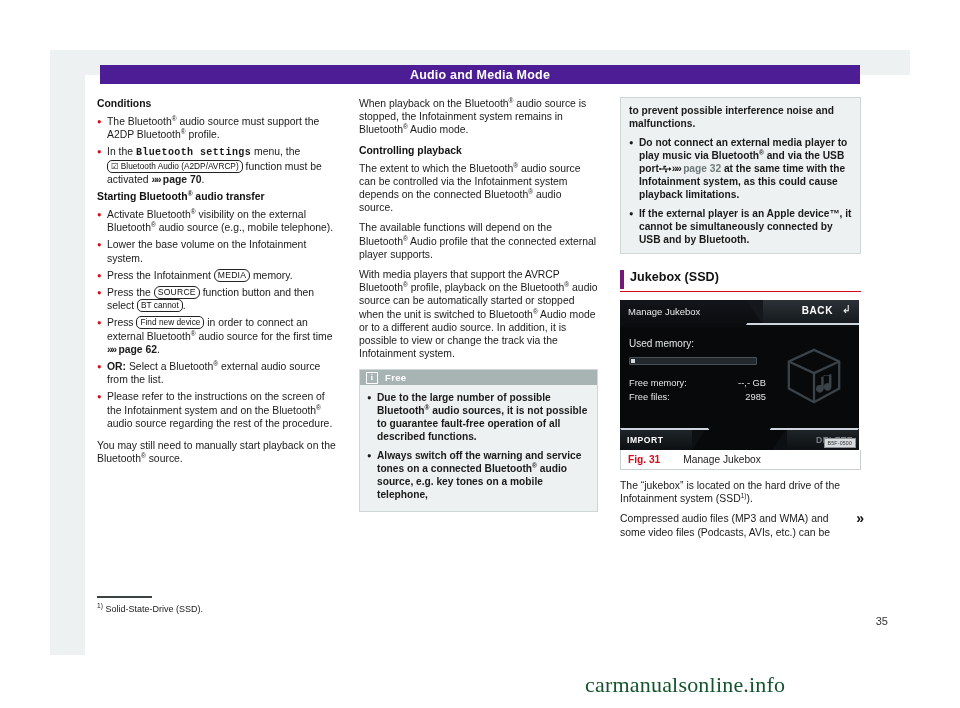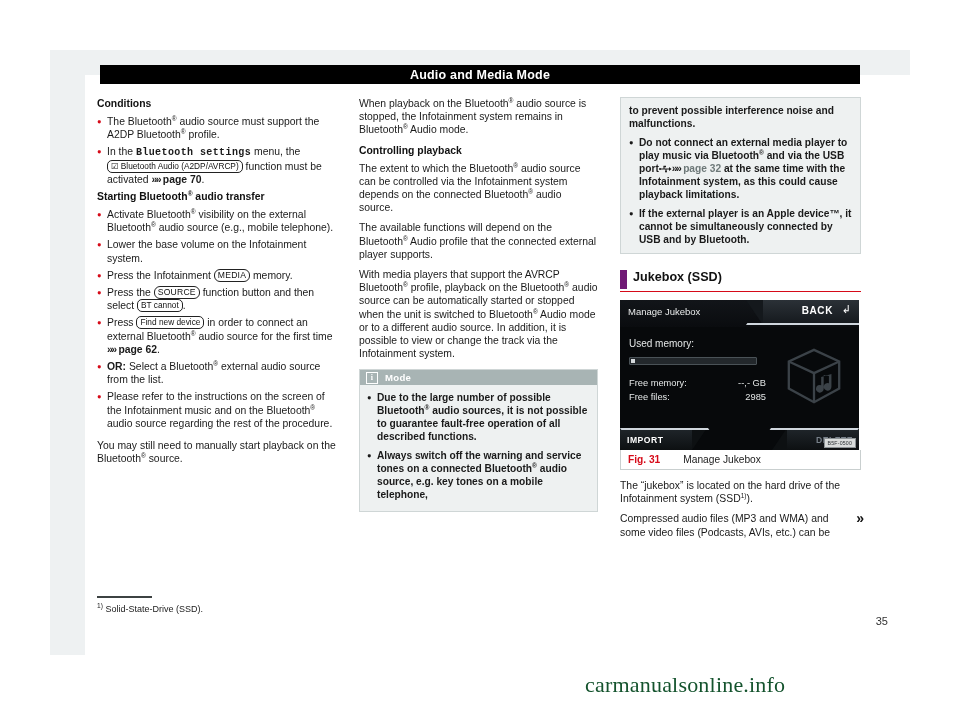"Audio and Media Mode" .header-bar { background: #000000 -> #4c1d95 }
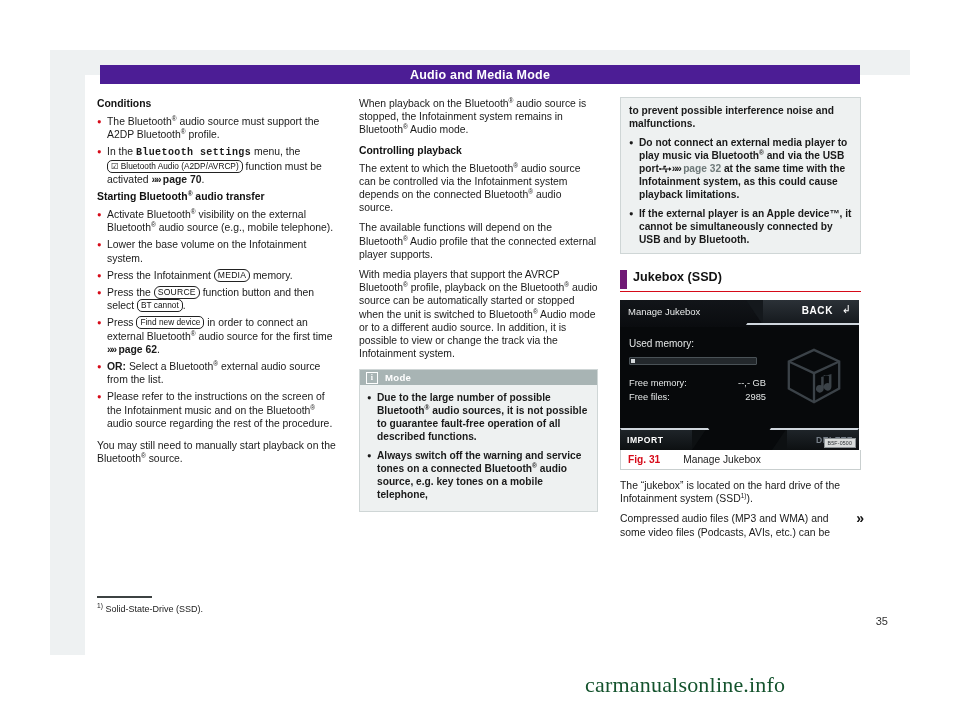"Jukebox (SSD)" .sec-head { border-left: 7px solid #701a75 -> 4px solid #701a75 }
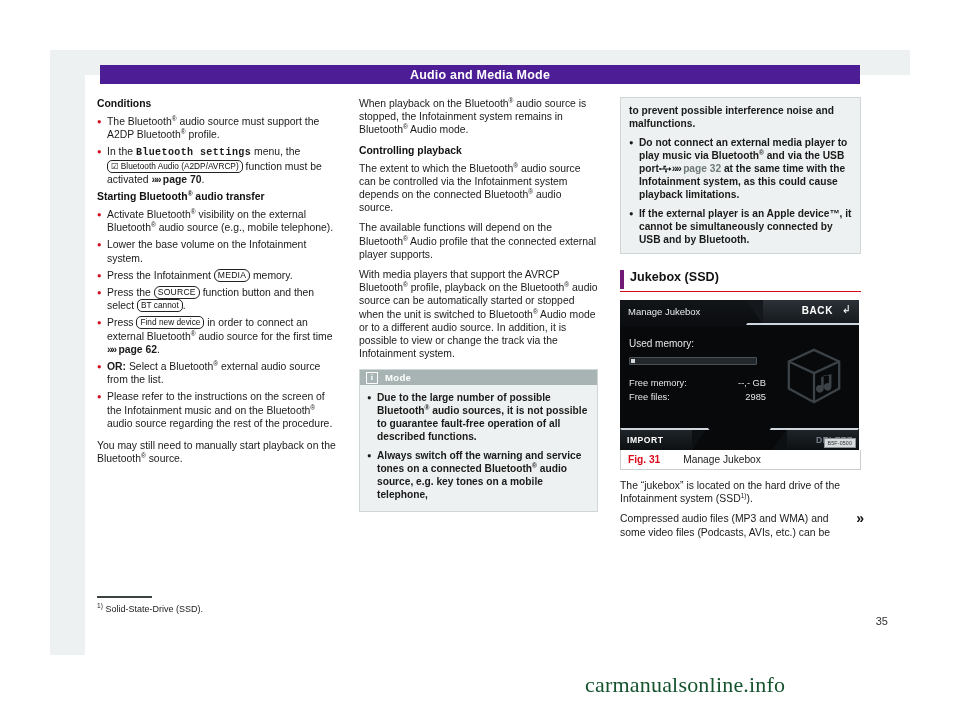"Mode" span { text: Mode -> Free }
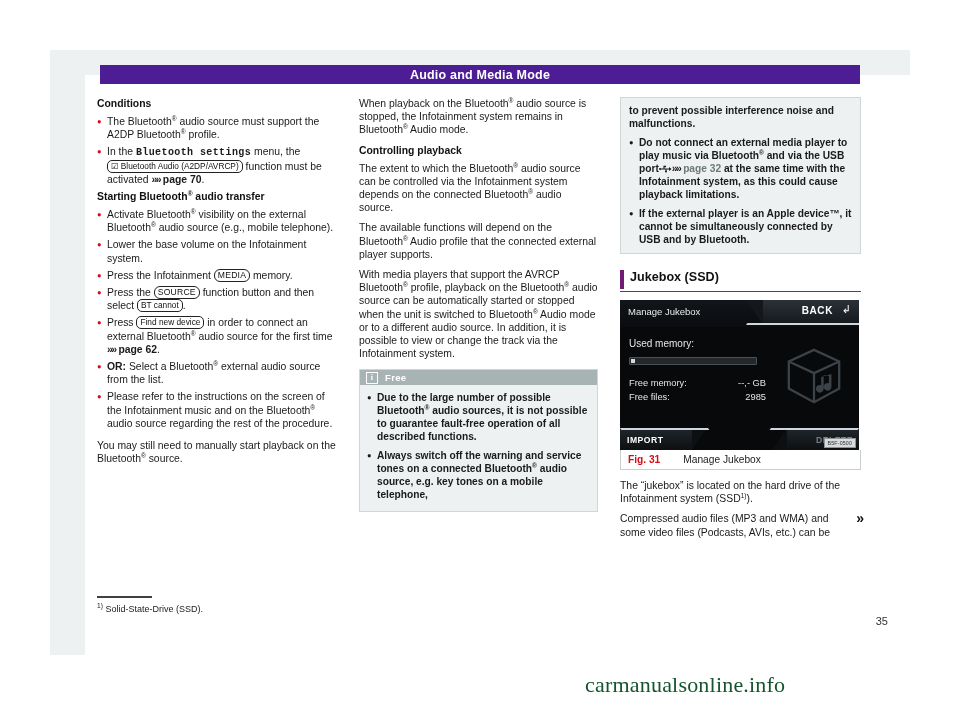"Please refer to the instructions" span { text: music -> system }
